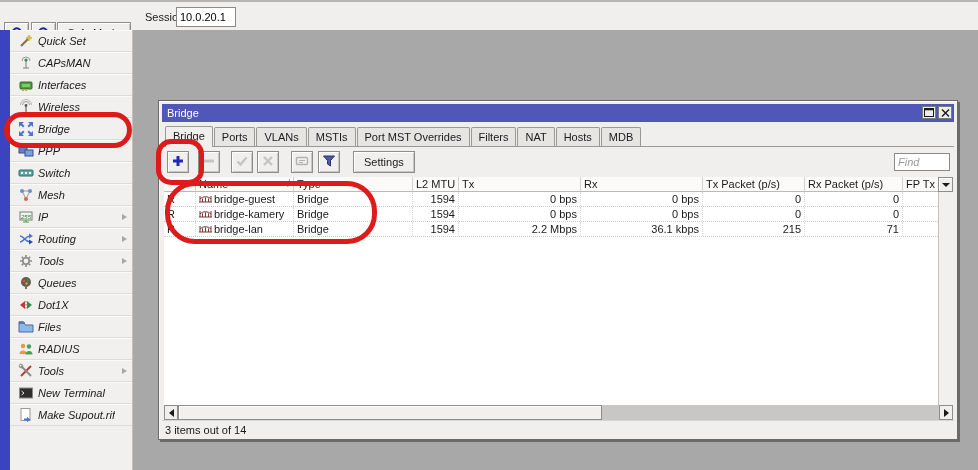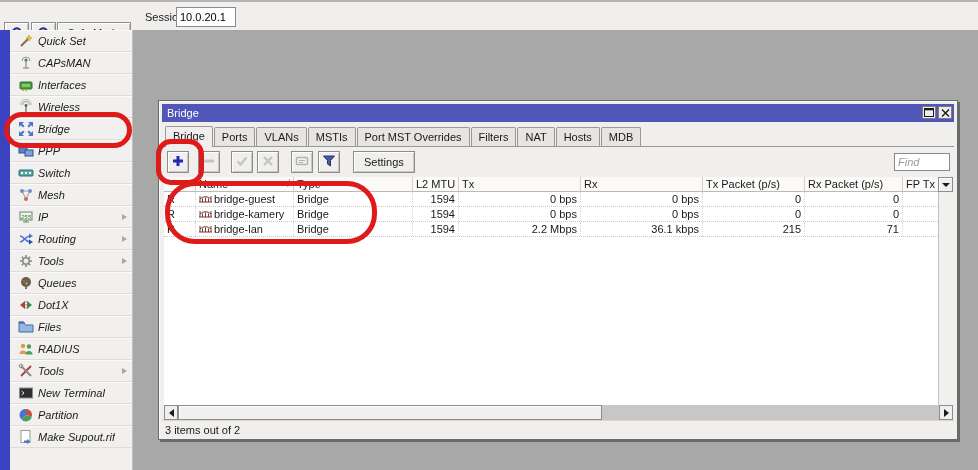"Partition" div.side-item { html: <div> <span><svg> <path></path> <path></path> <path></path> </svg></span> <span>Partition</span> </div> -> none }
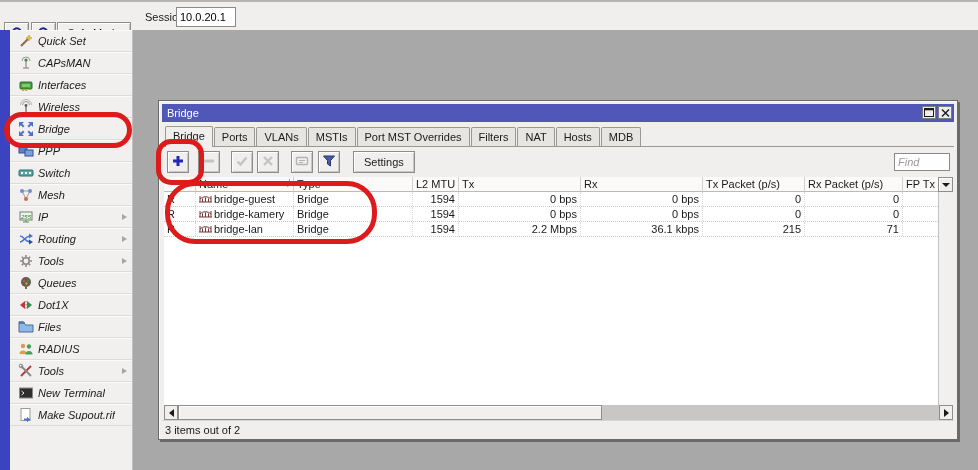"3 items out of 2" span { text: 2 -> 14 }
